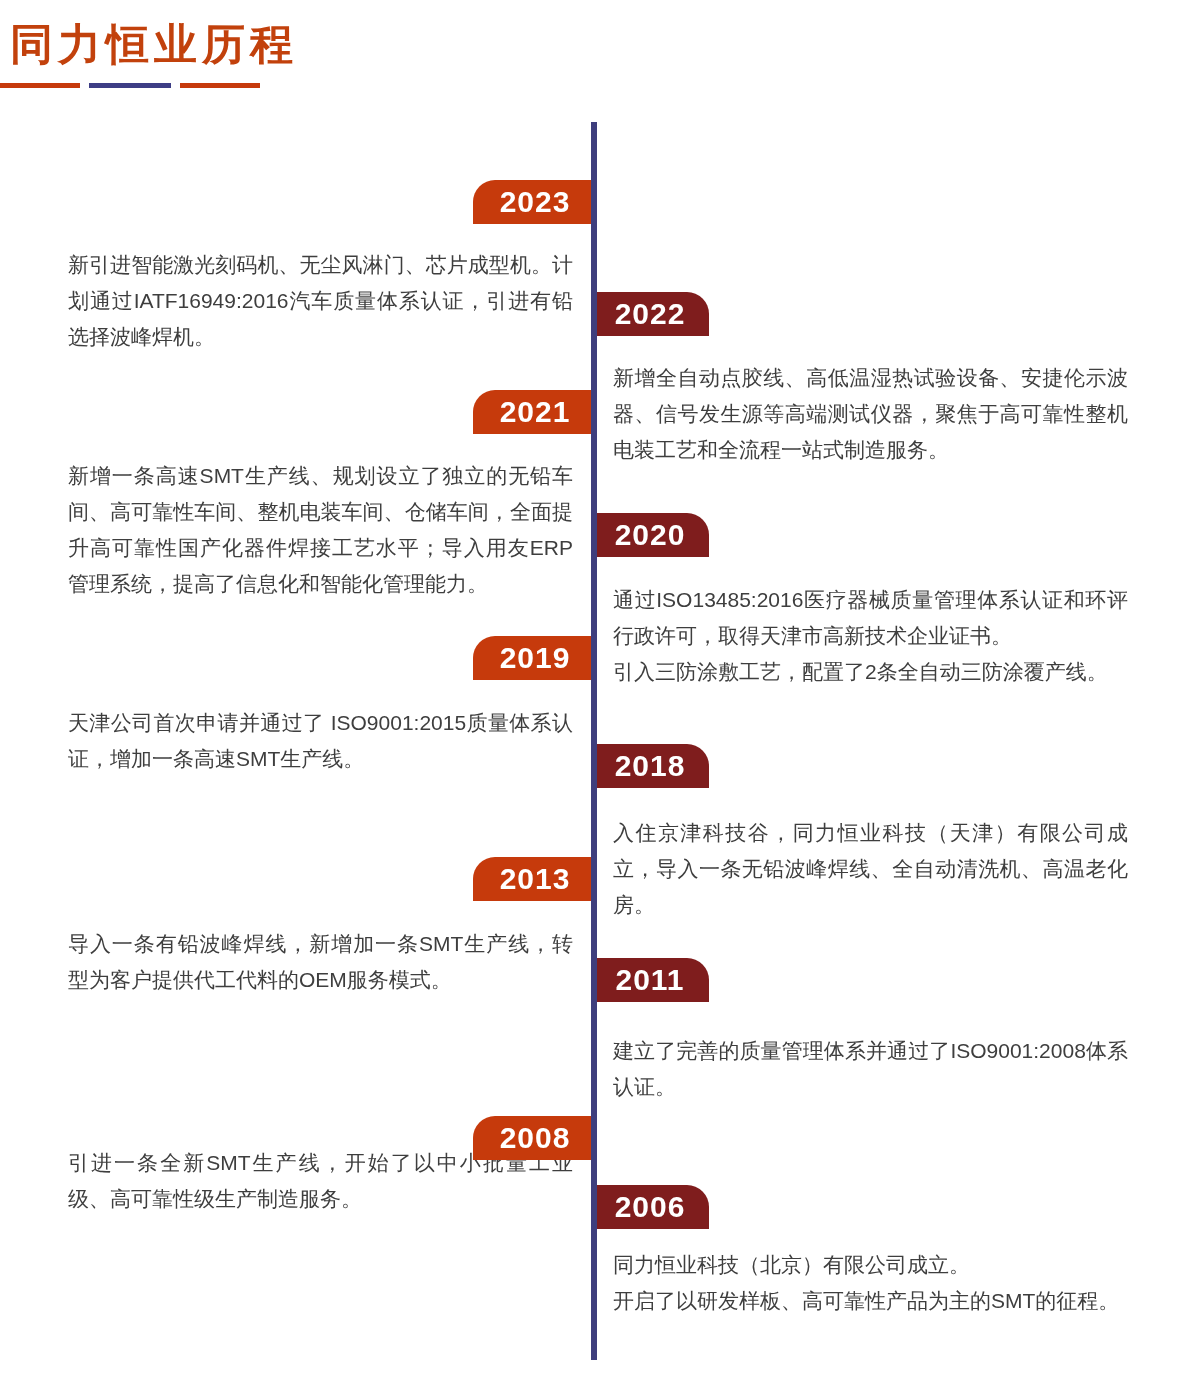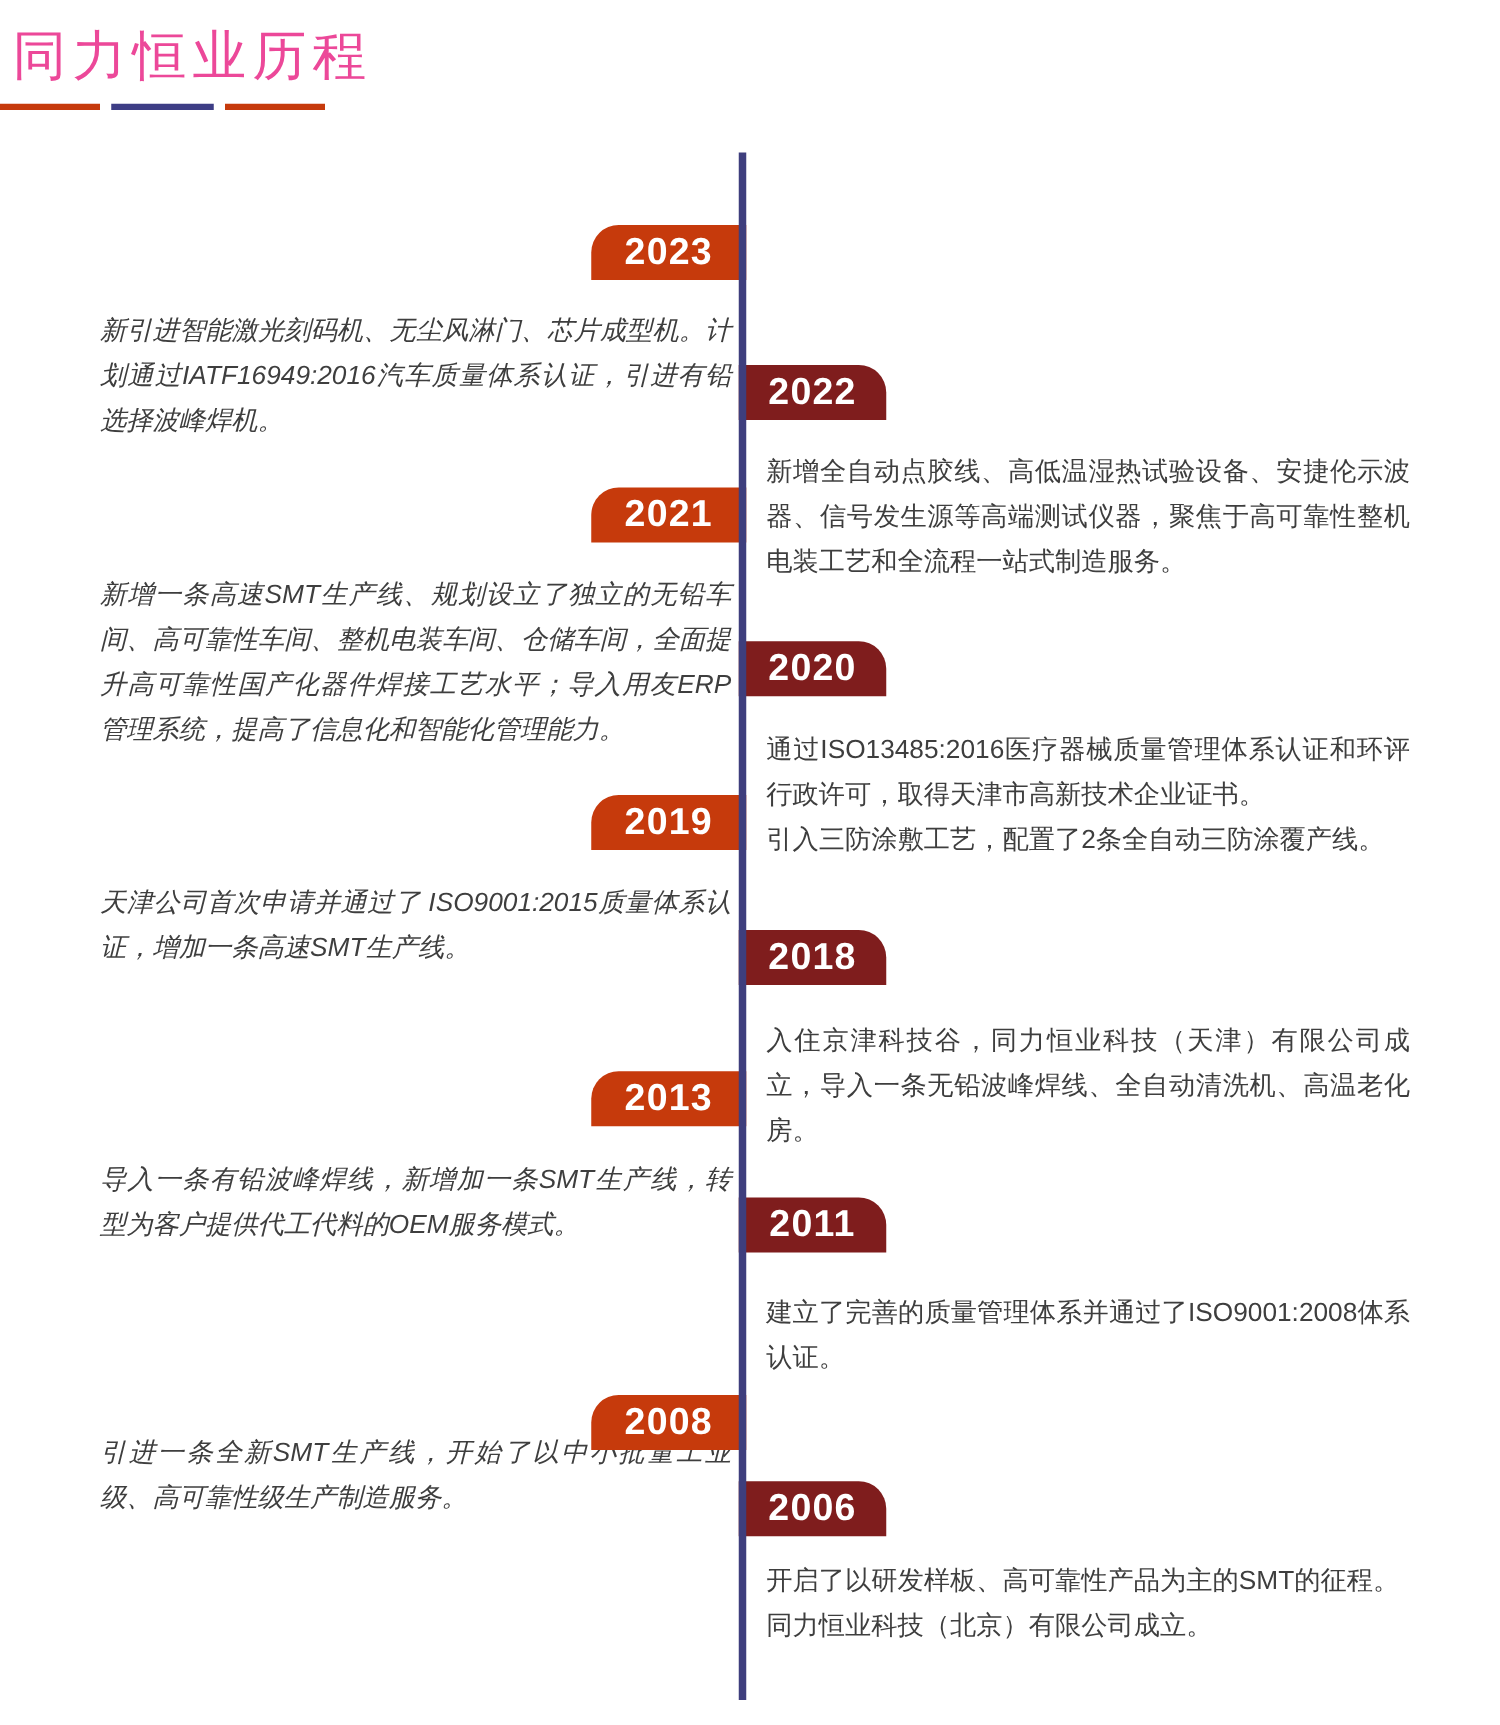"同力恒业历程" .page-title { color: #ec4899 -> #c2410c; font-weight: normal -> bold }
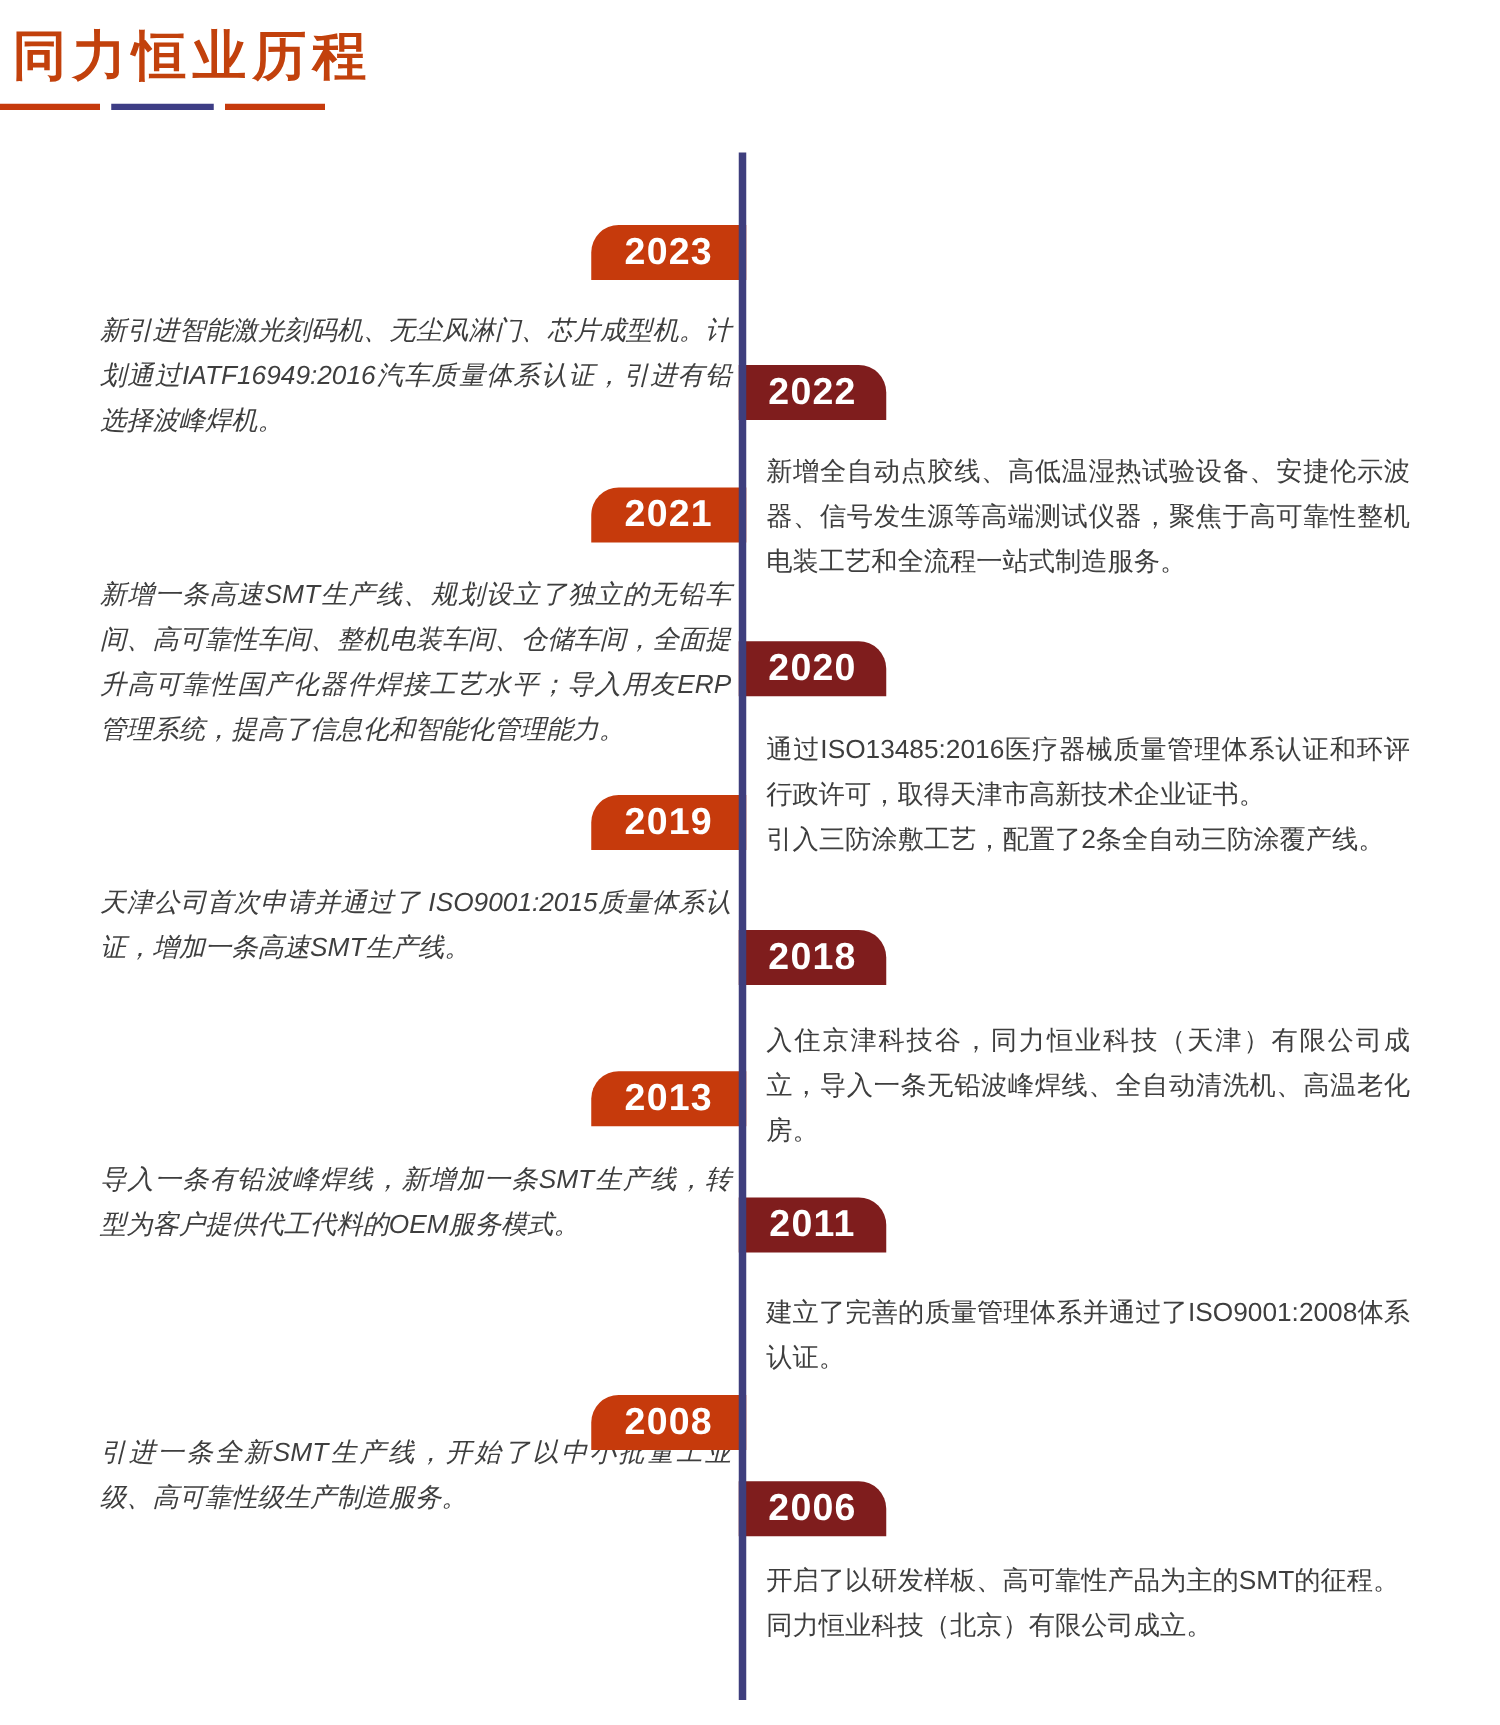"新引进智能激光刻码机、无尘风淋门、芯片成型机。计划通过IATF16949:201" .desc.side-left { font-style: italic -> none; left: 80px -> 68px }
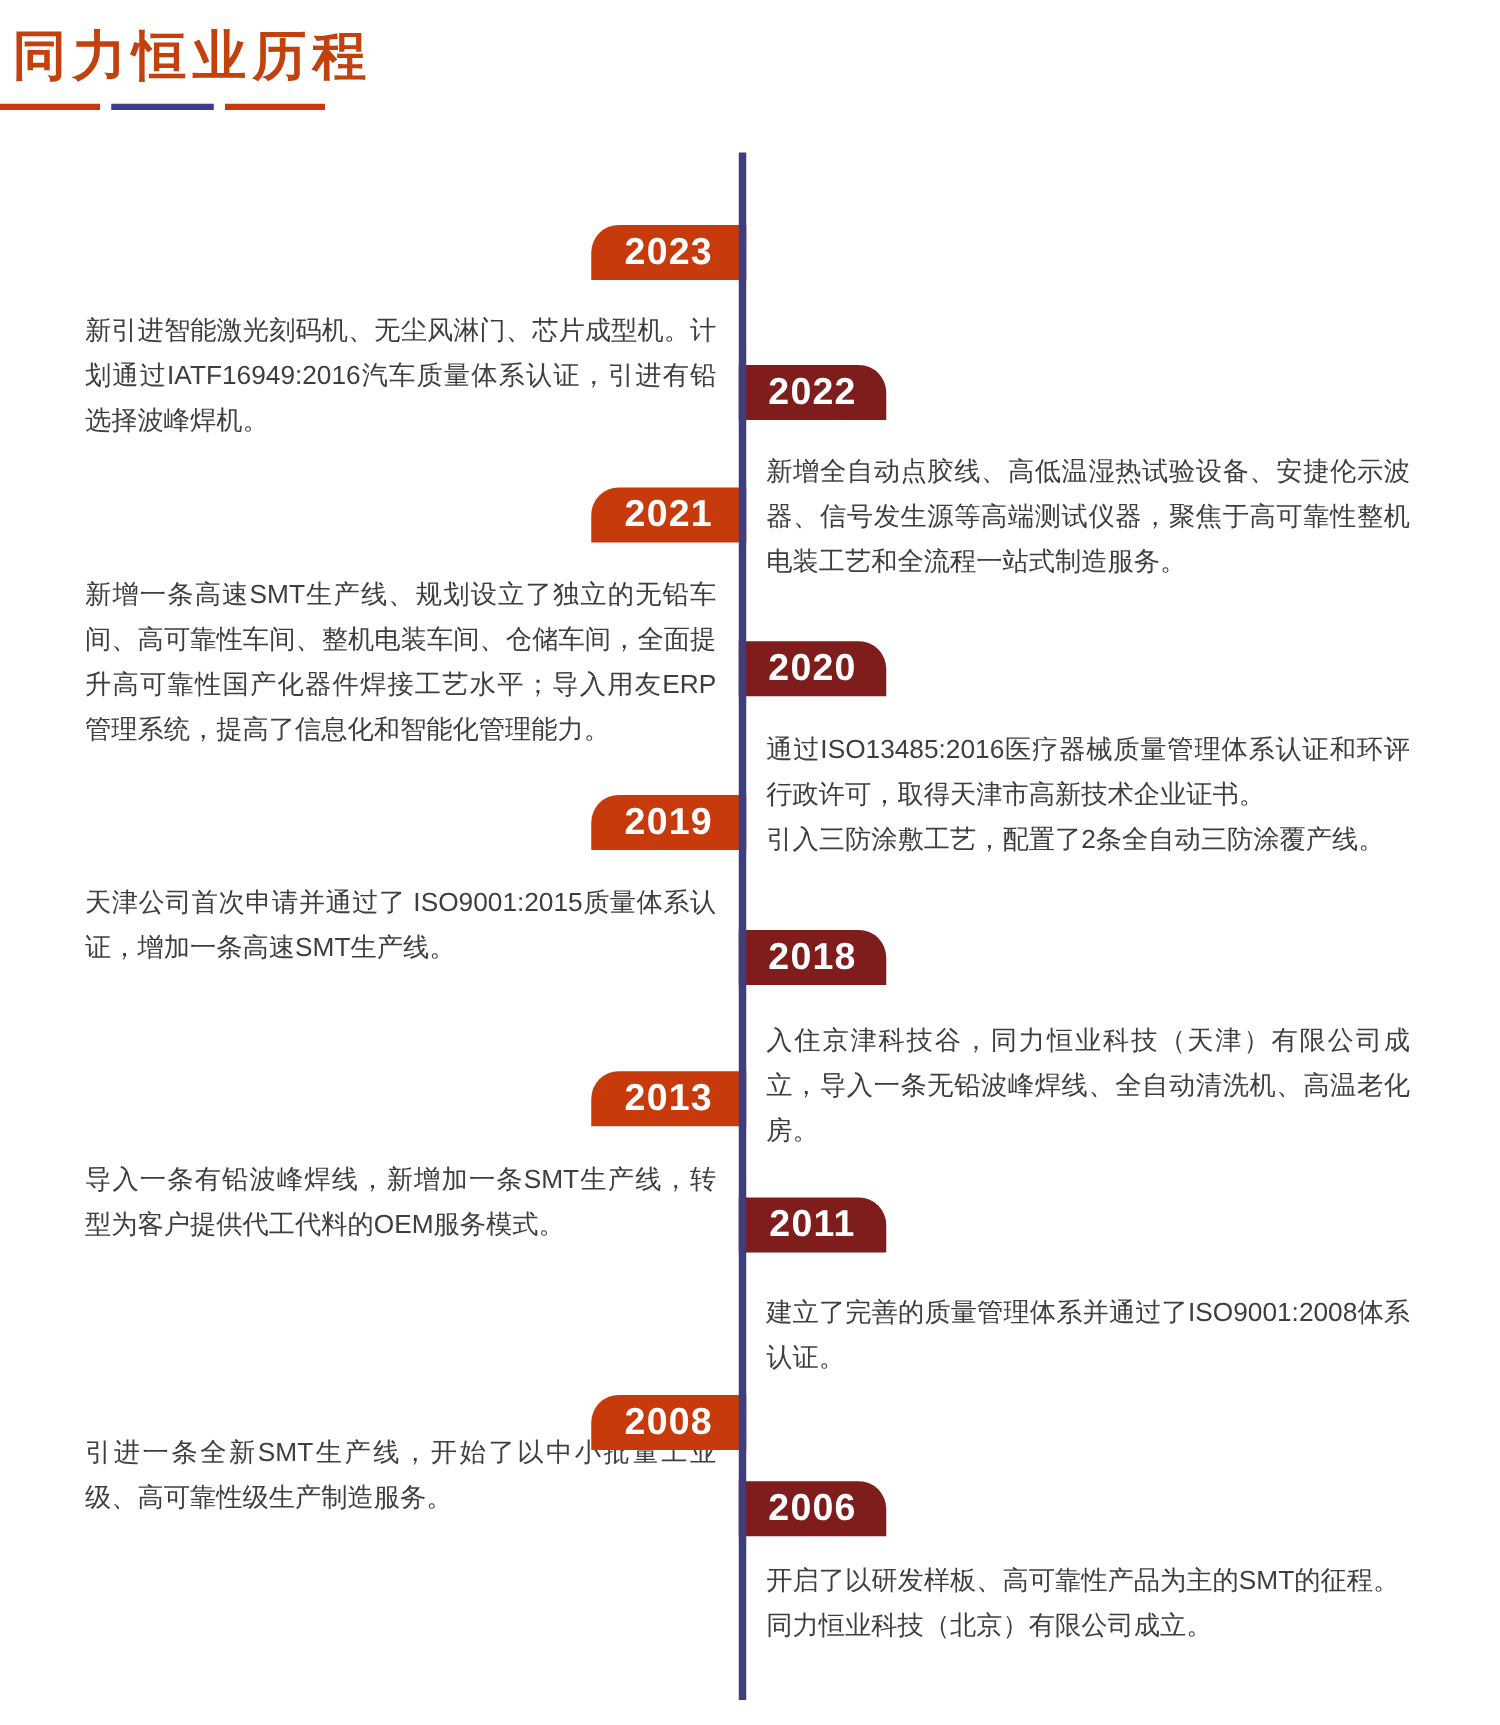"开启了以研发样板、高可靠性产品为主的SMT的征程。" p { order: before "同力恒业科技（北京）有限公司成立。" -> after "同力恒业科技（北京）有限公司成立。" }
